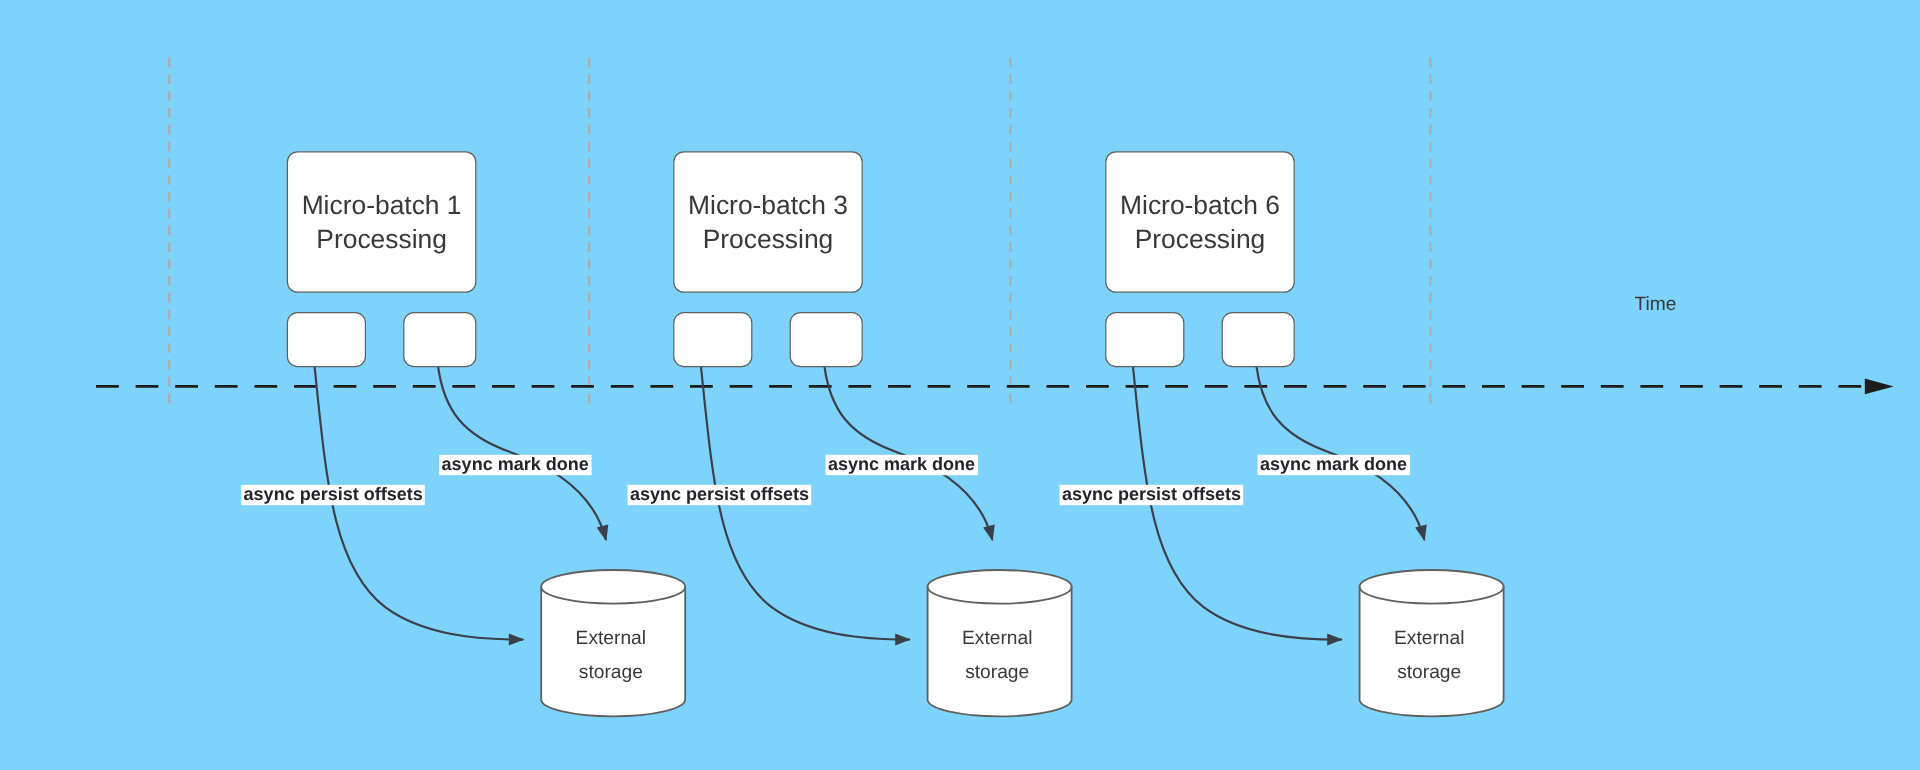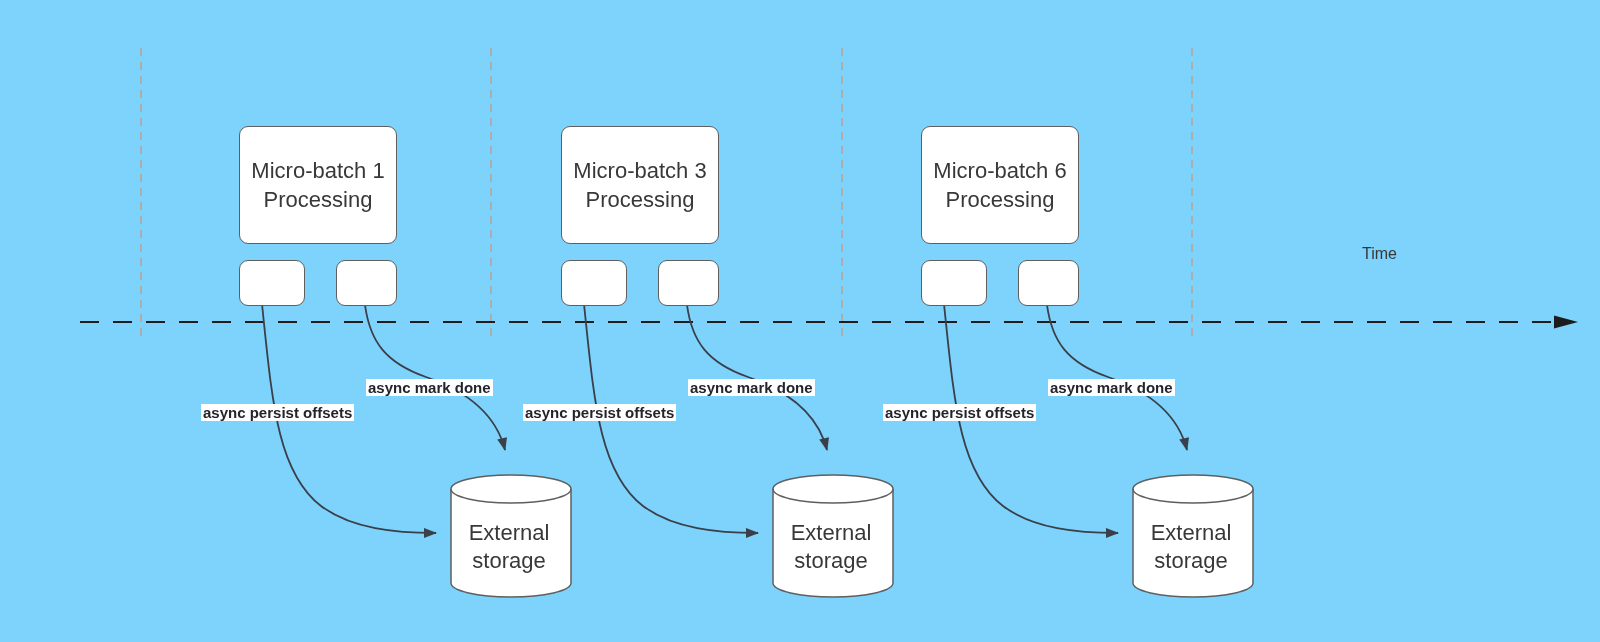"External" .storage-label { font-size: 22px -> 16px }
